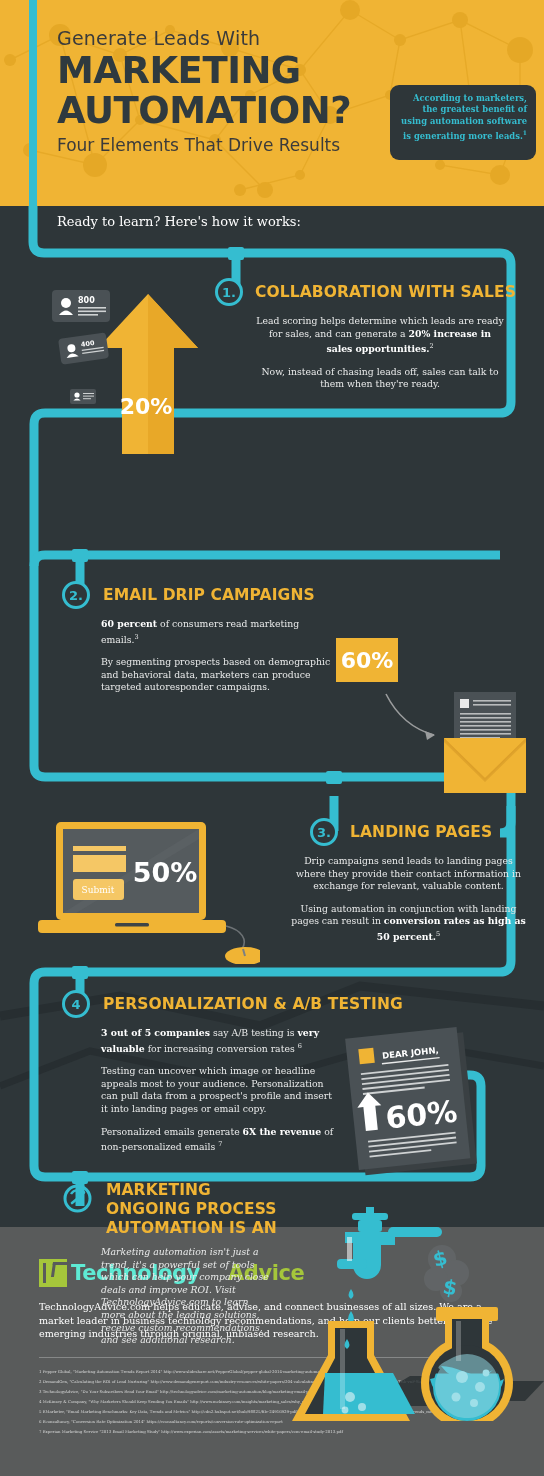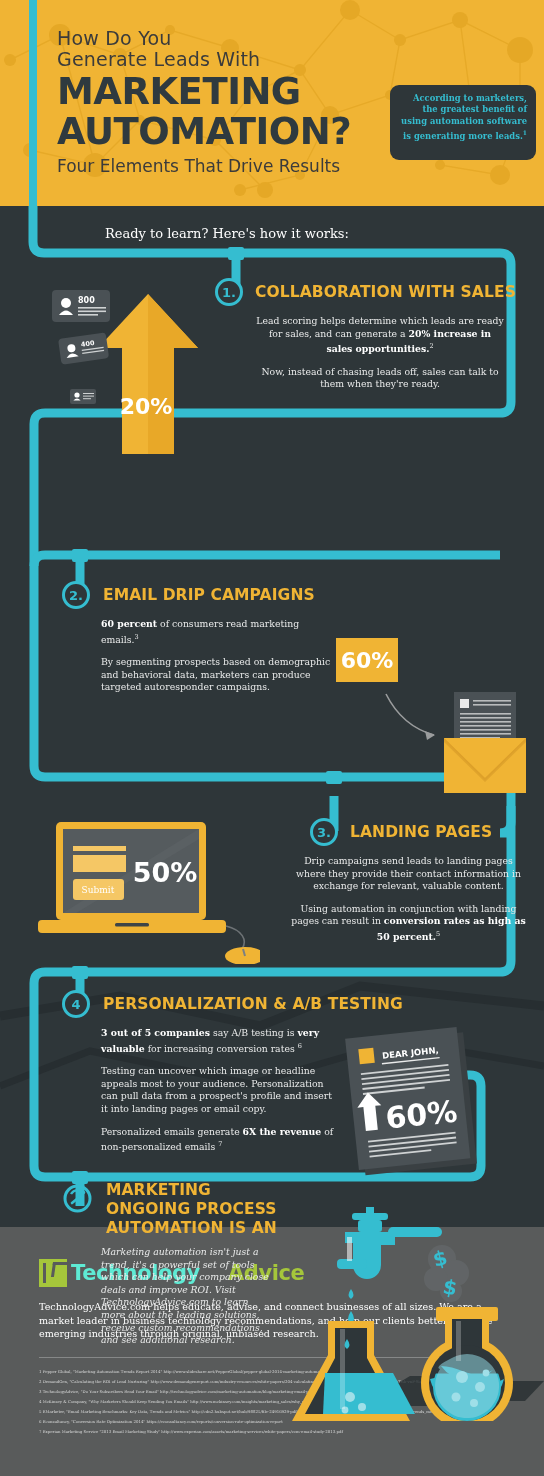"How Do You" div.h-line1 { html: <div>How Do You</div> -> none }
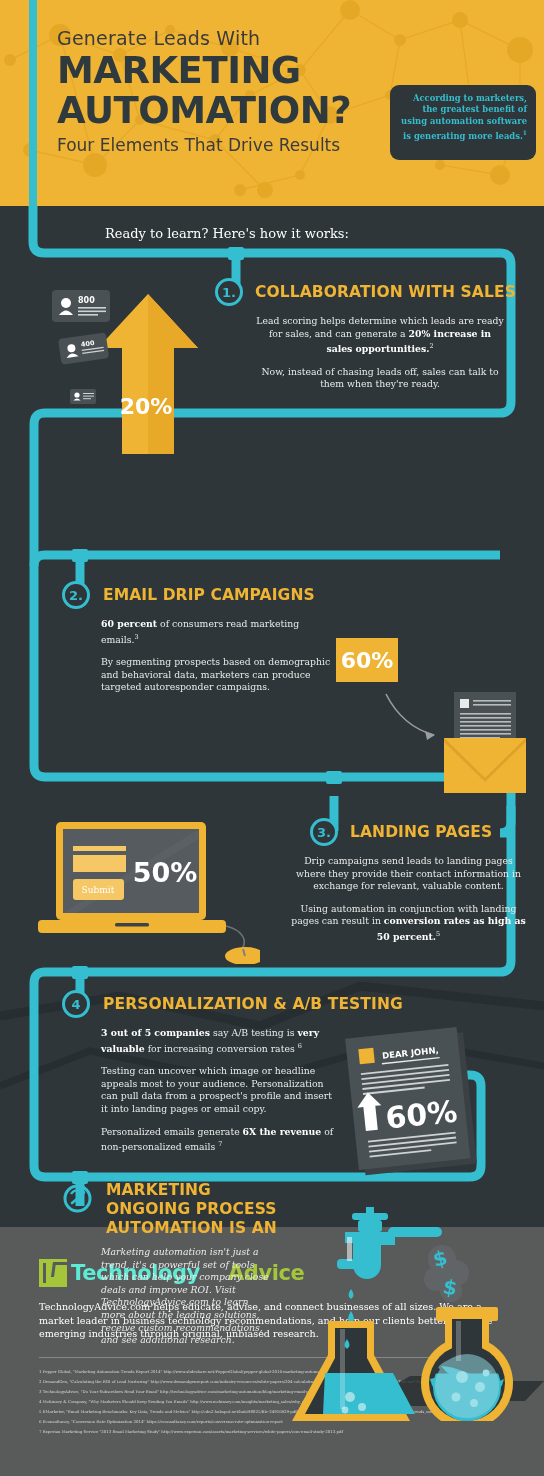"Ready to learn? Here's how" .intro { margin-left: 48px -> none; top: 20px -> 8px }
